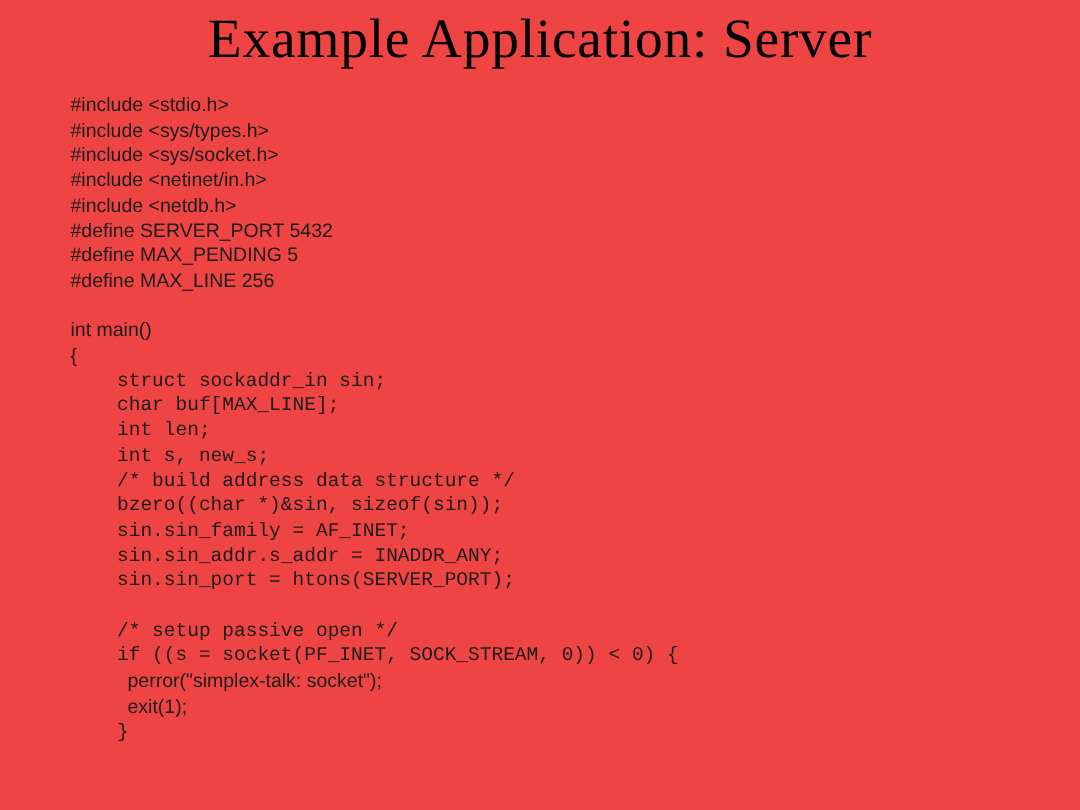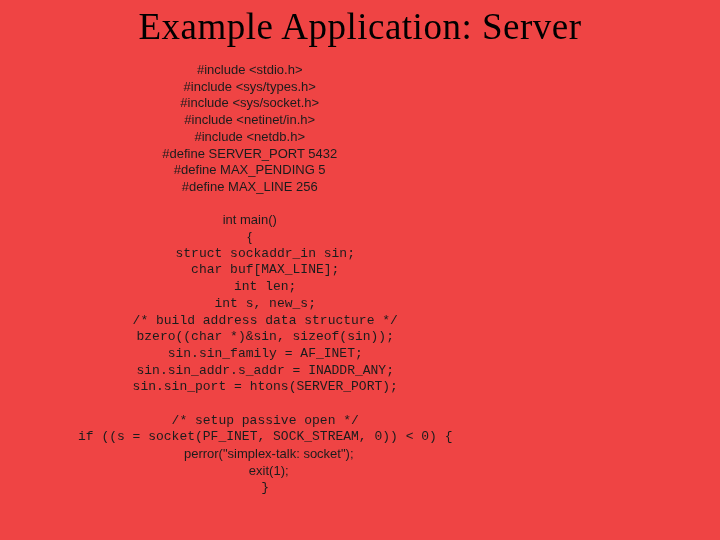"#include <stdio.h>" .code-line { text-align: center -> none }
